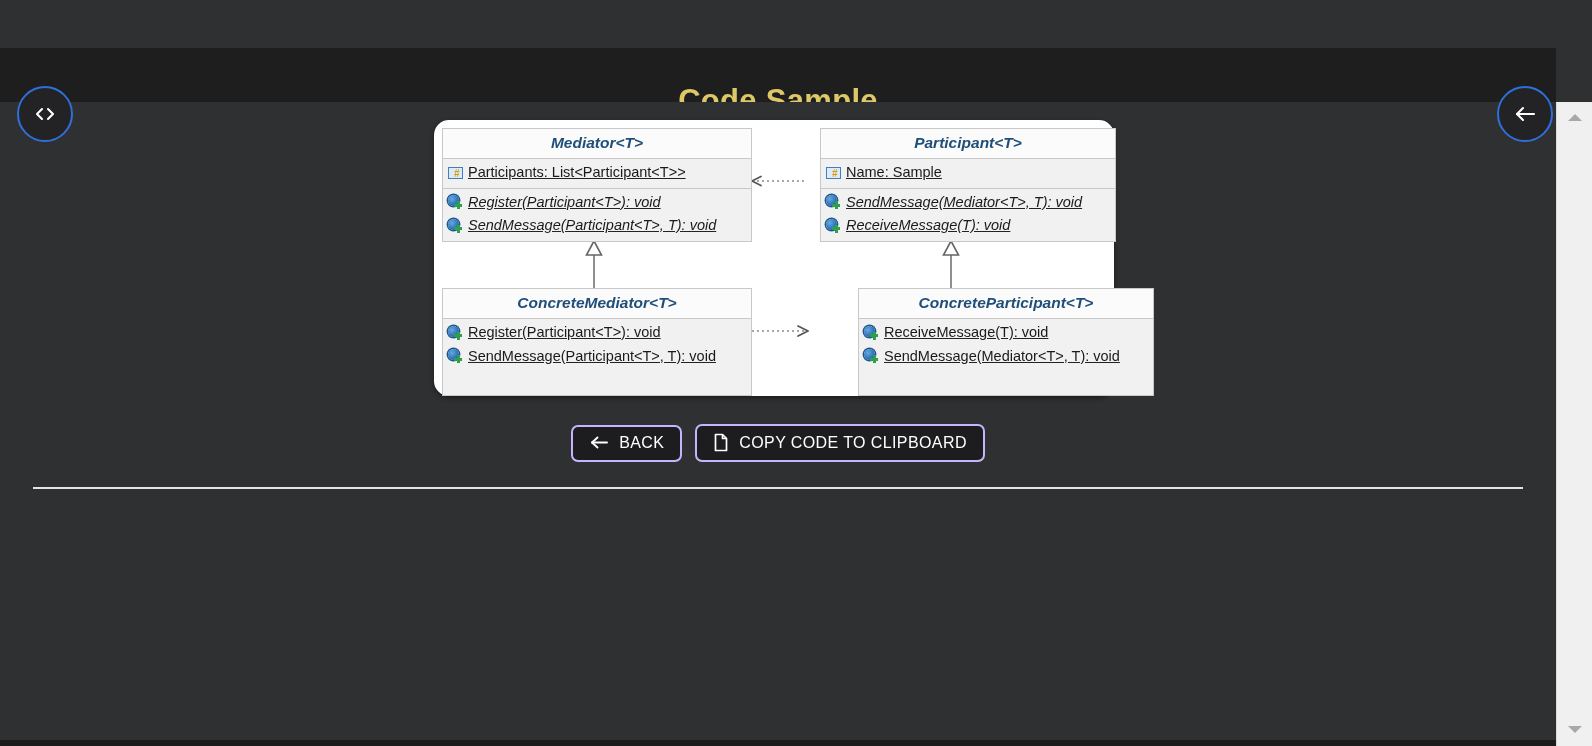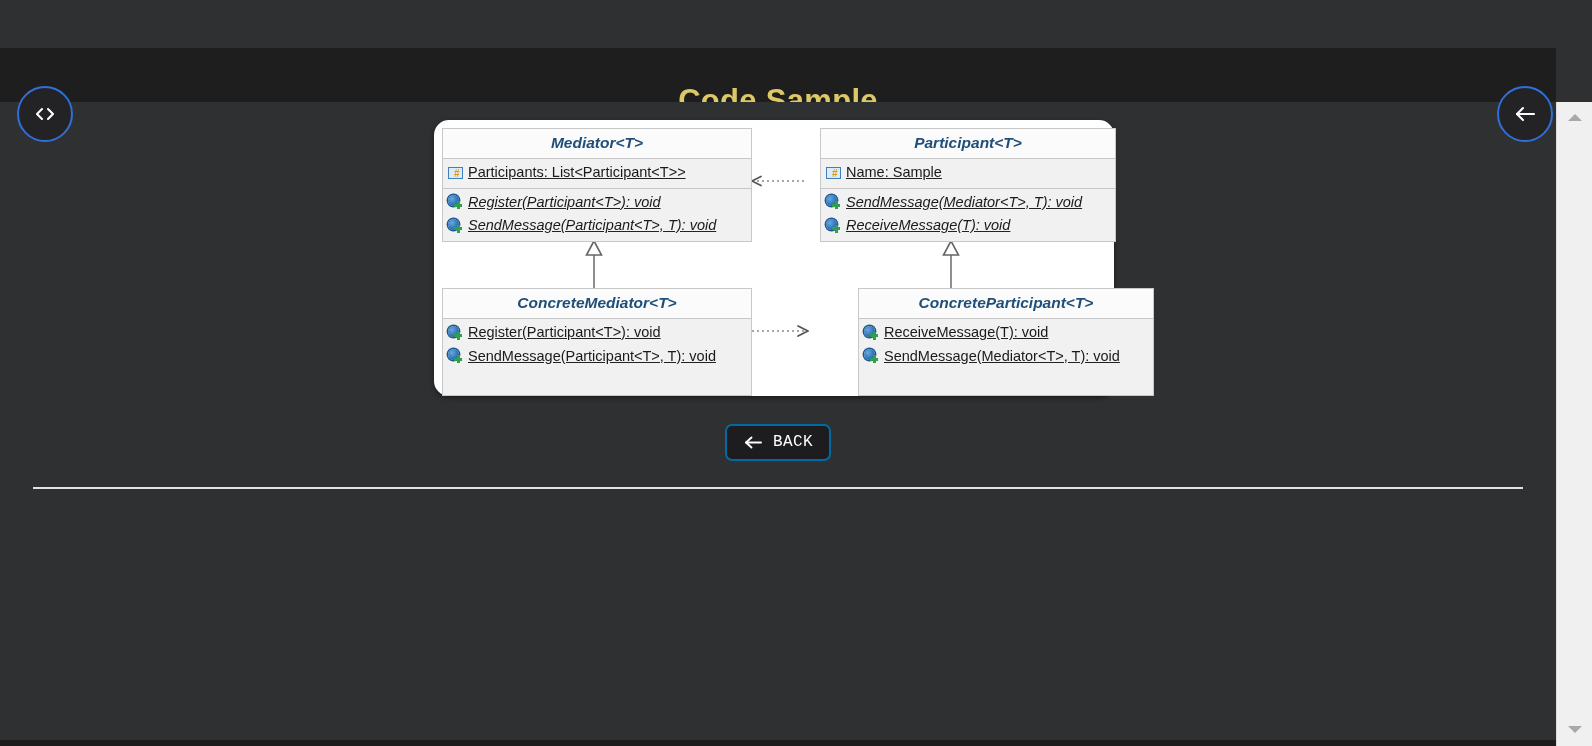"BACK" .act-btn { border: 2px solid #0369a1 -> 2px solid #c4b5fd; font-family: Liberation Mono, monospace -> Liberation Sans, sans-serif }
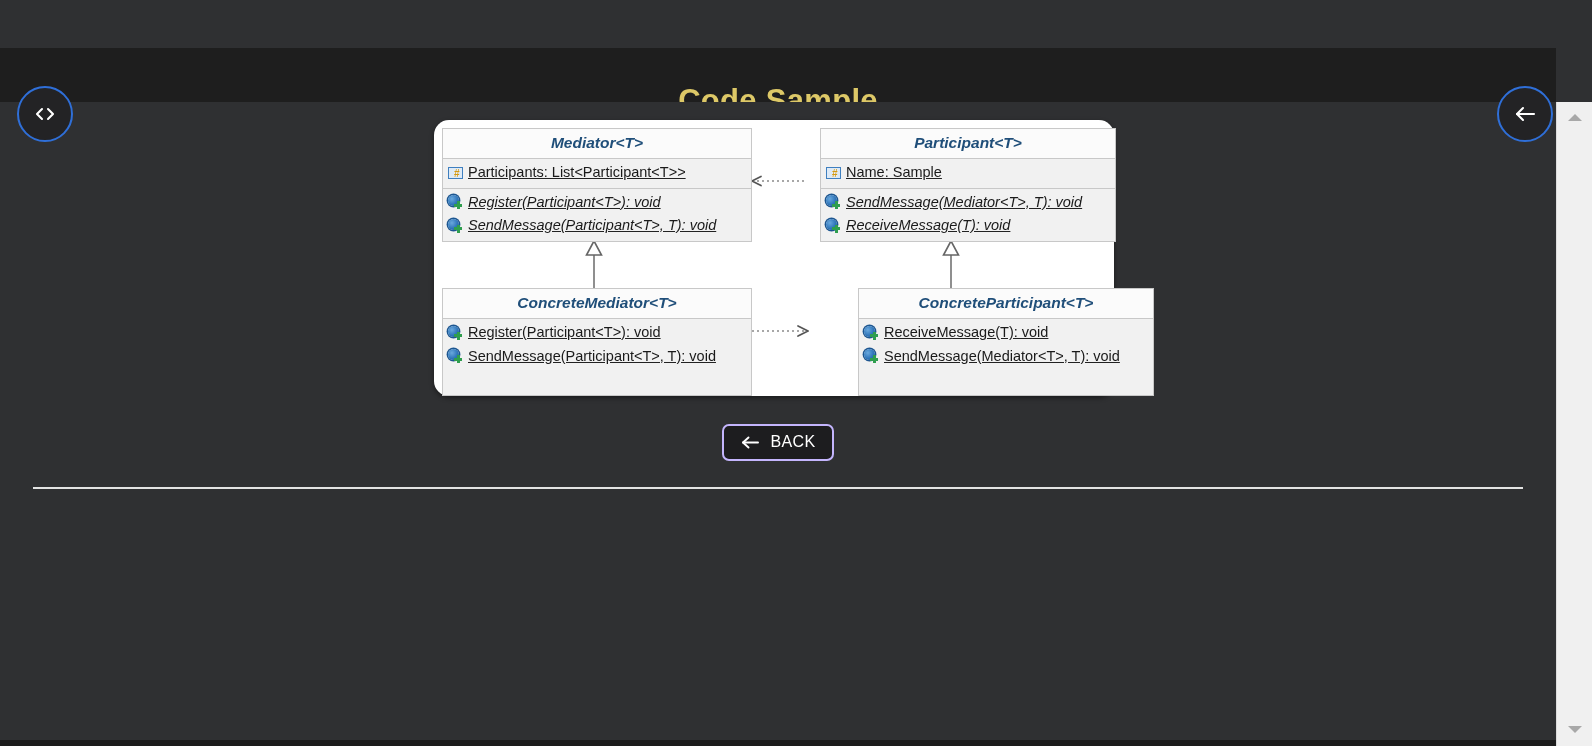"COPY CODE TO CLIPBOARD" div.act-btn { html: none -> <div> <span> <svg> <path></path> <path></path> </svg> </span> <span>COPY CODE TO CLIPBOARD</span> </div> }
